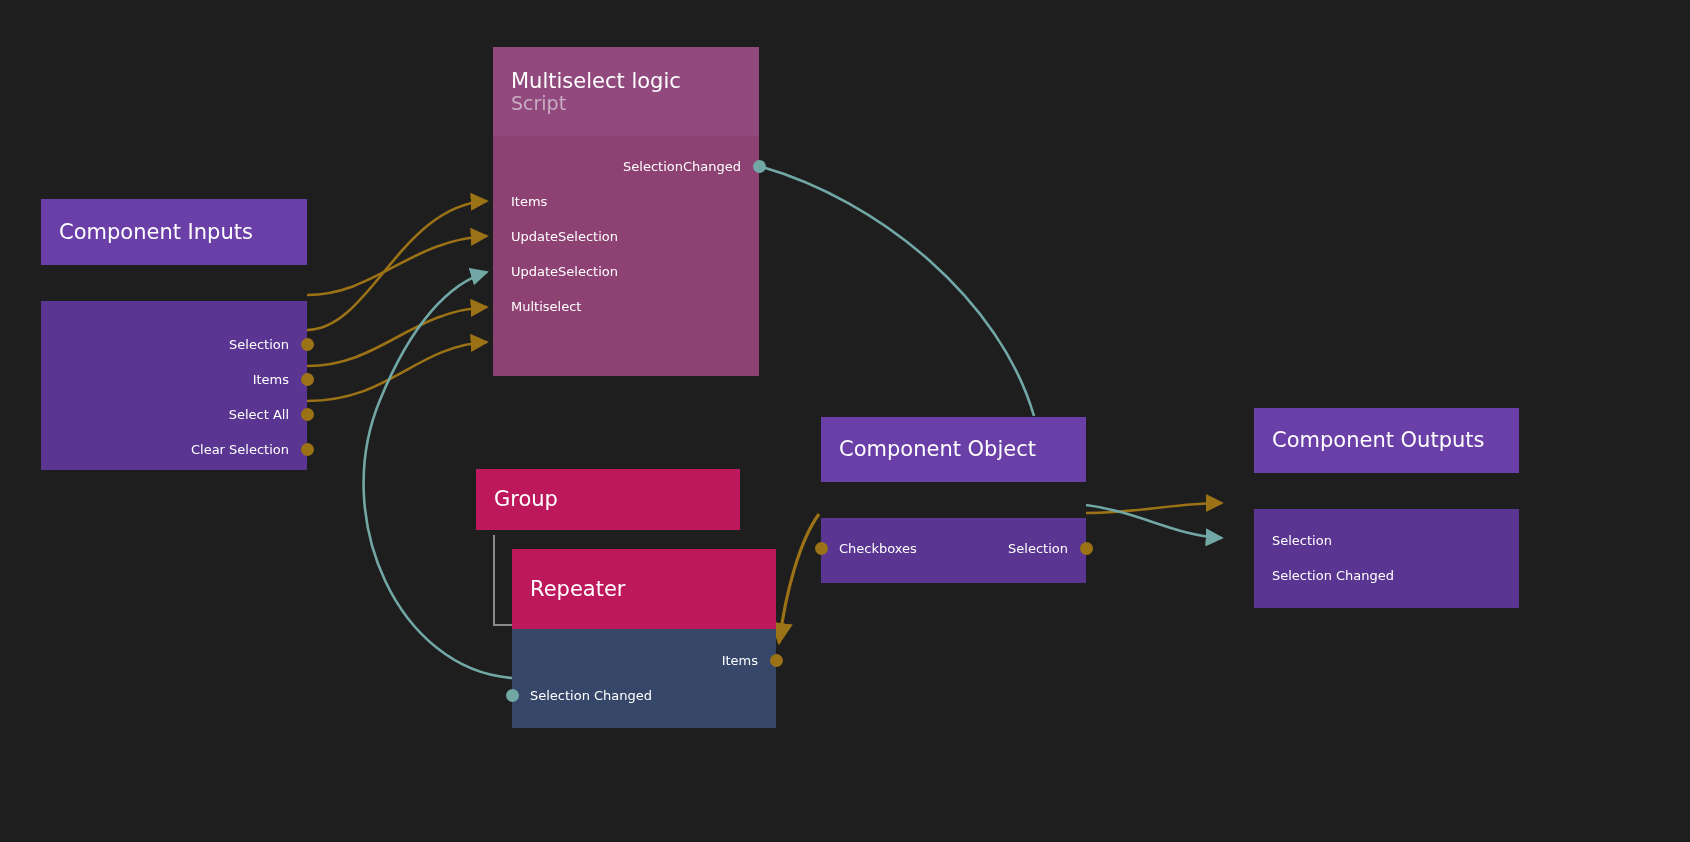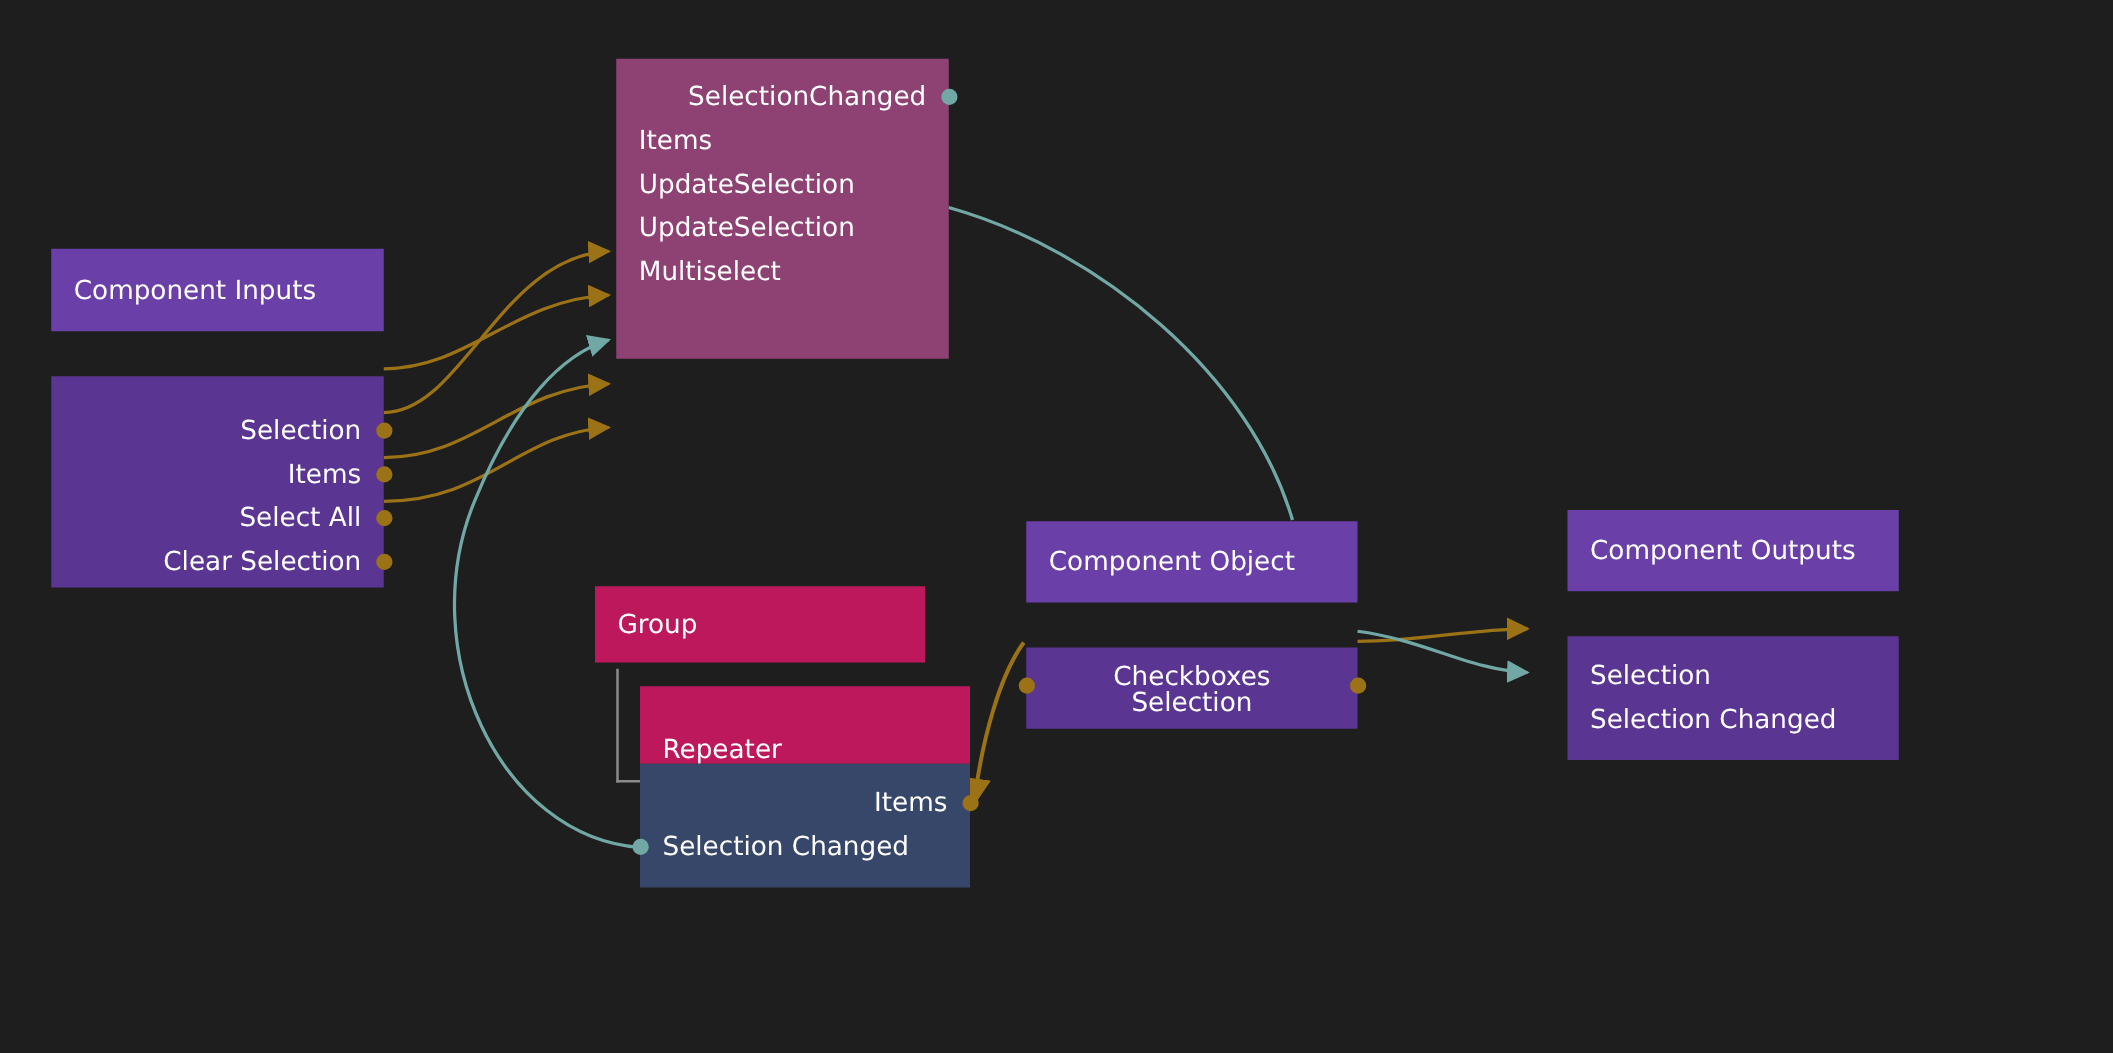"Multiselect logic" div.node-header { html: none -> <div> <div>Multiselect logic</div> <div>Script</div> </div> }
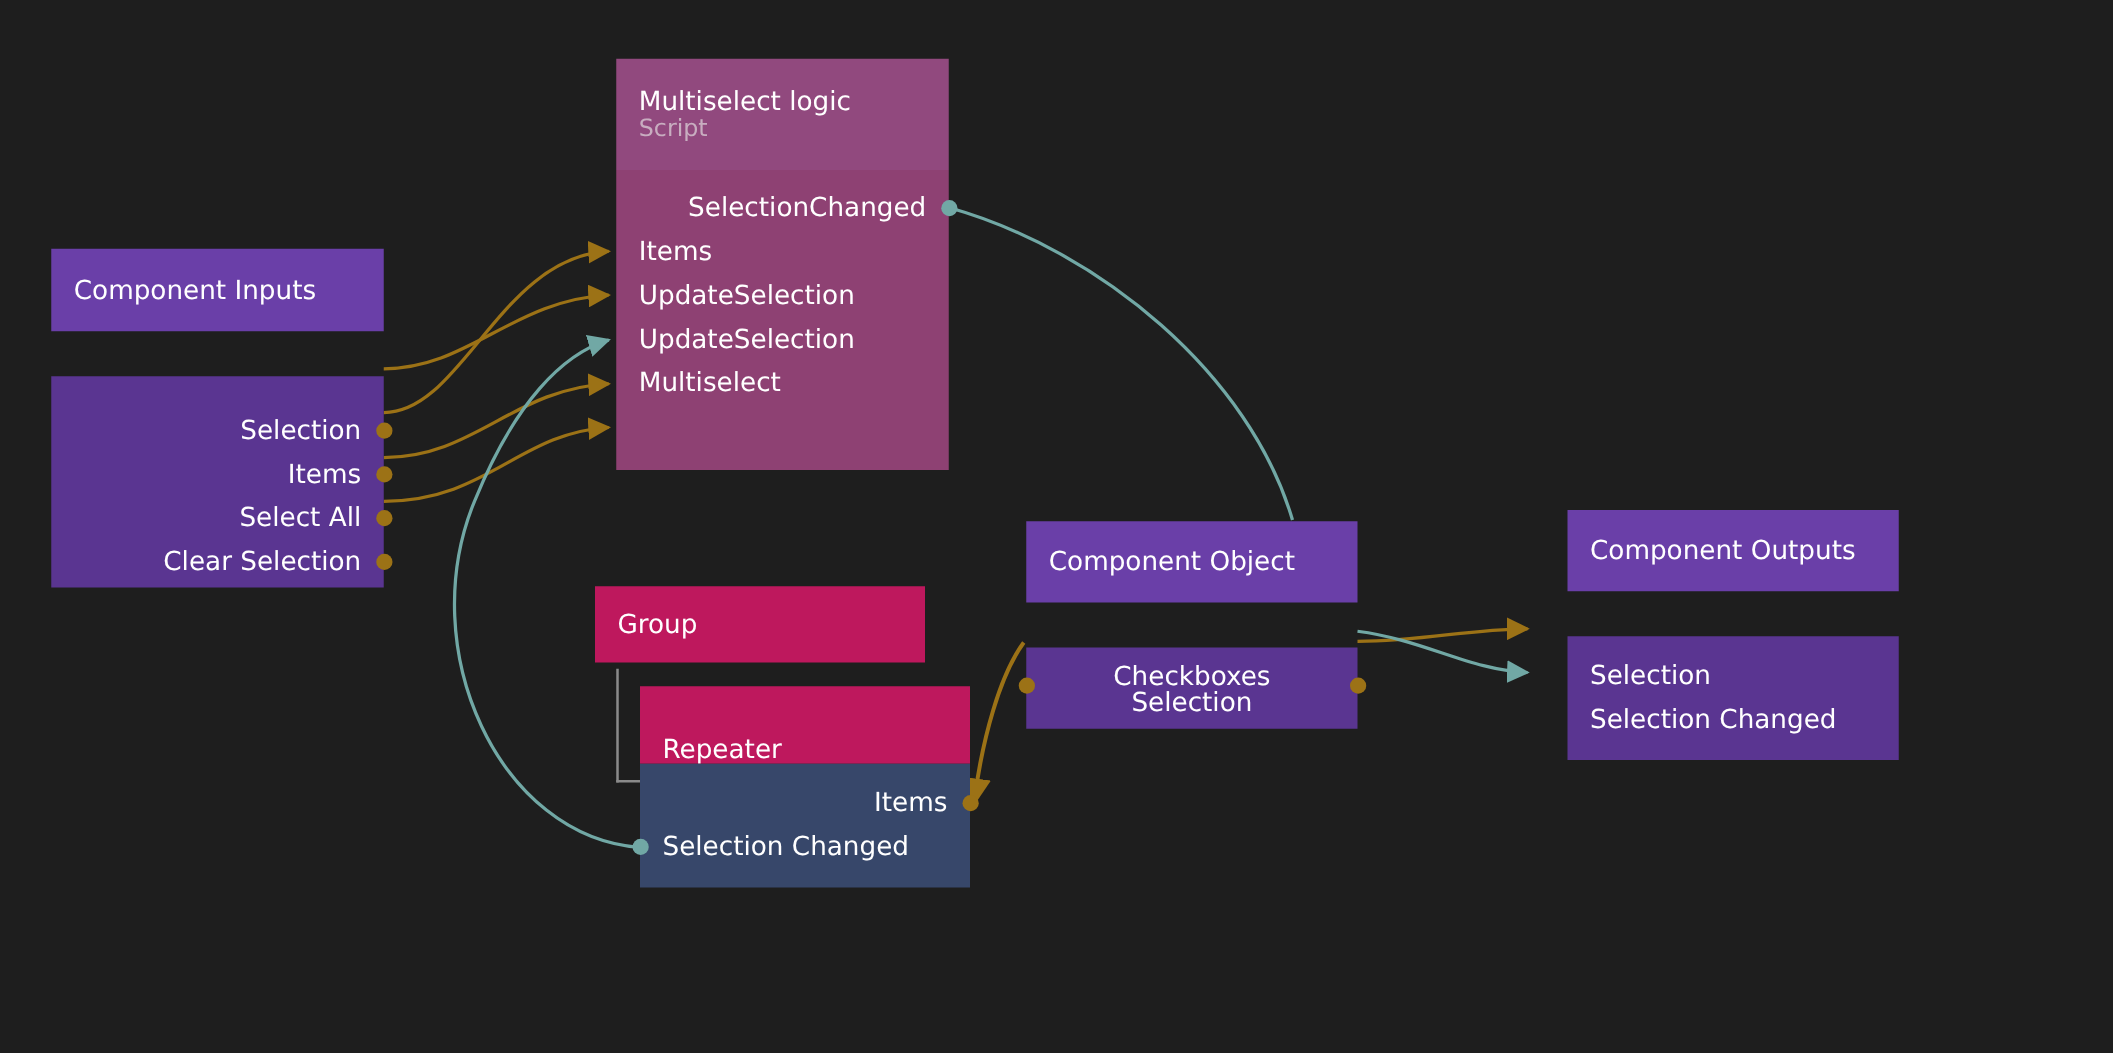"SelectionChanged" .port-label { font-size: 21px -> 13px }
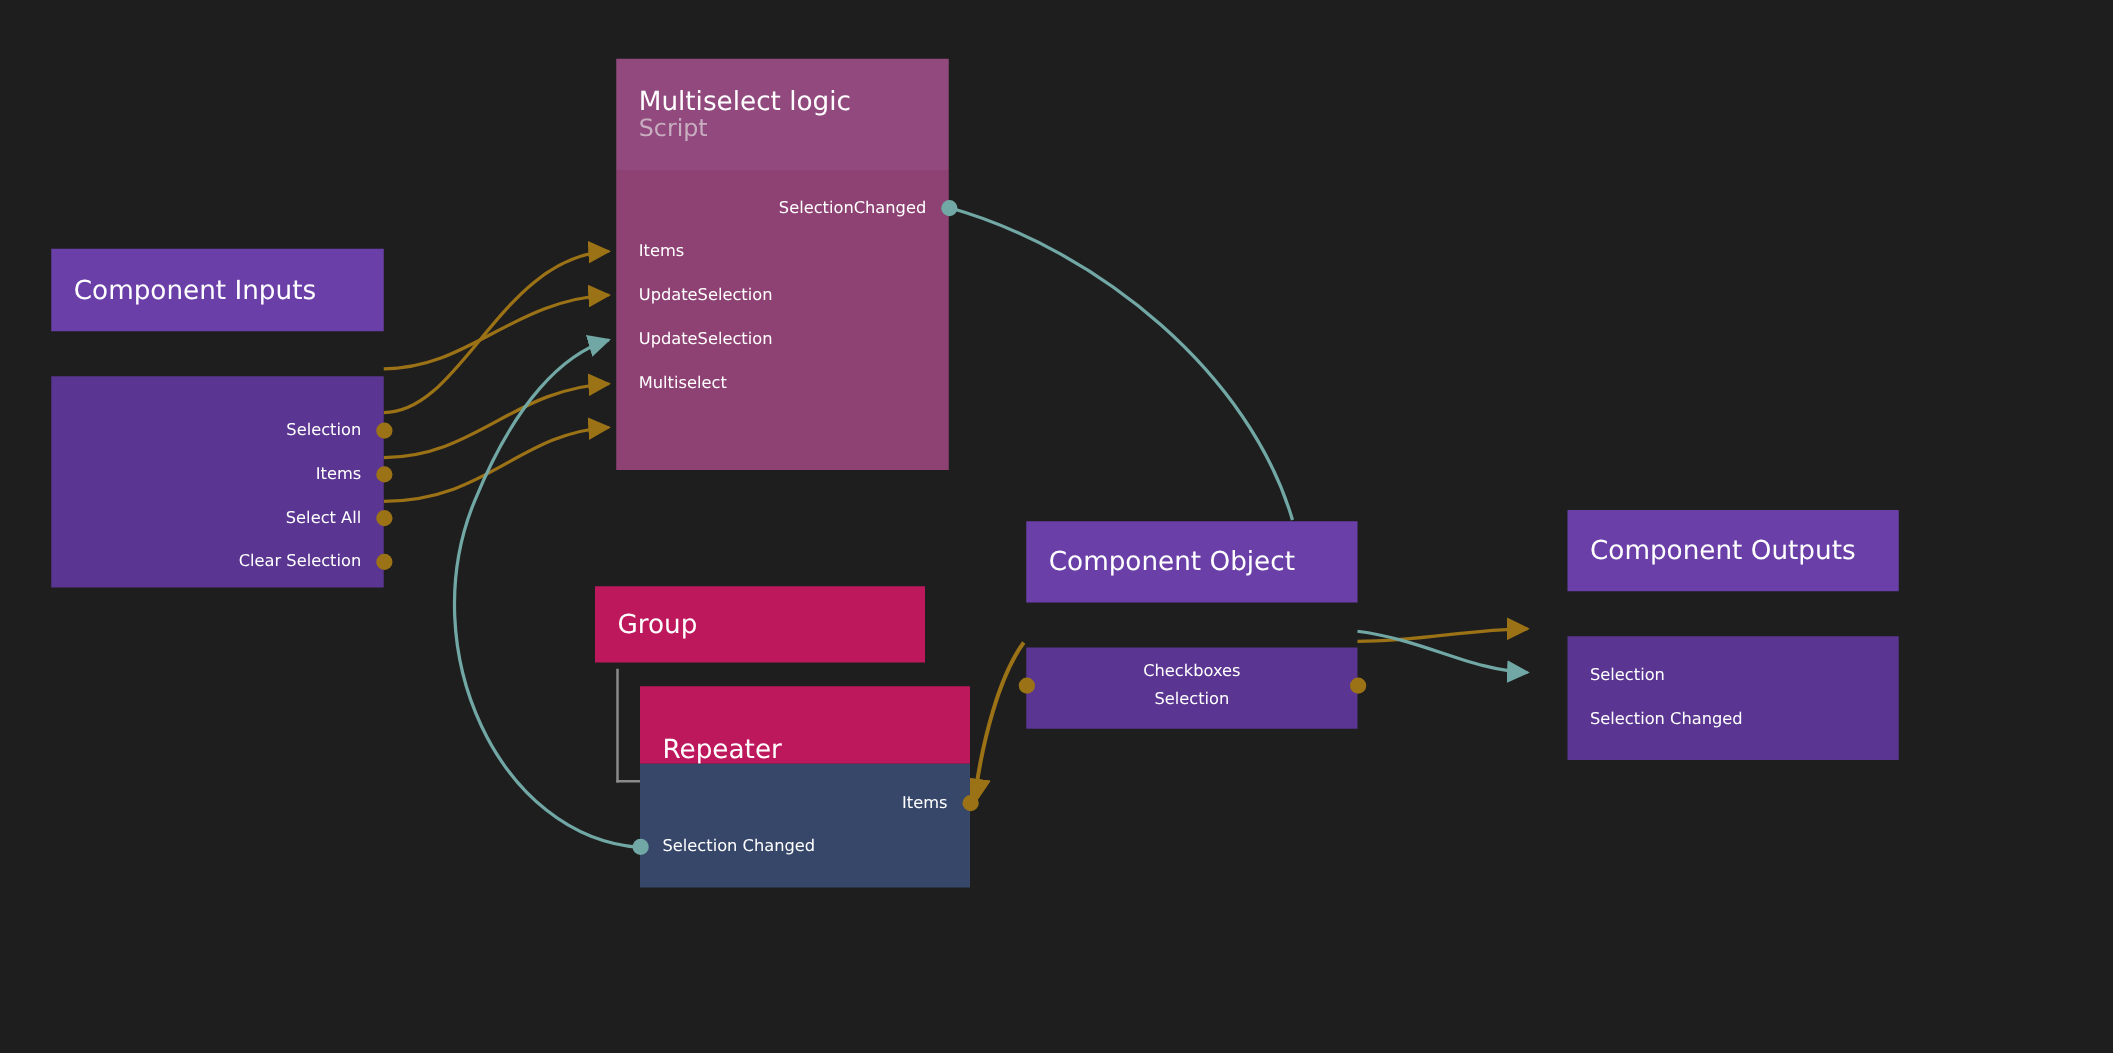"Checkboxes" .port-row.both { flex-direction: column -> none }
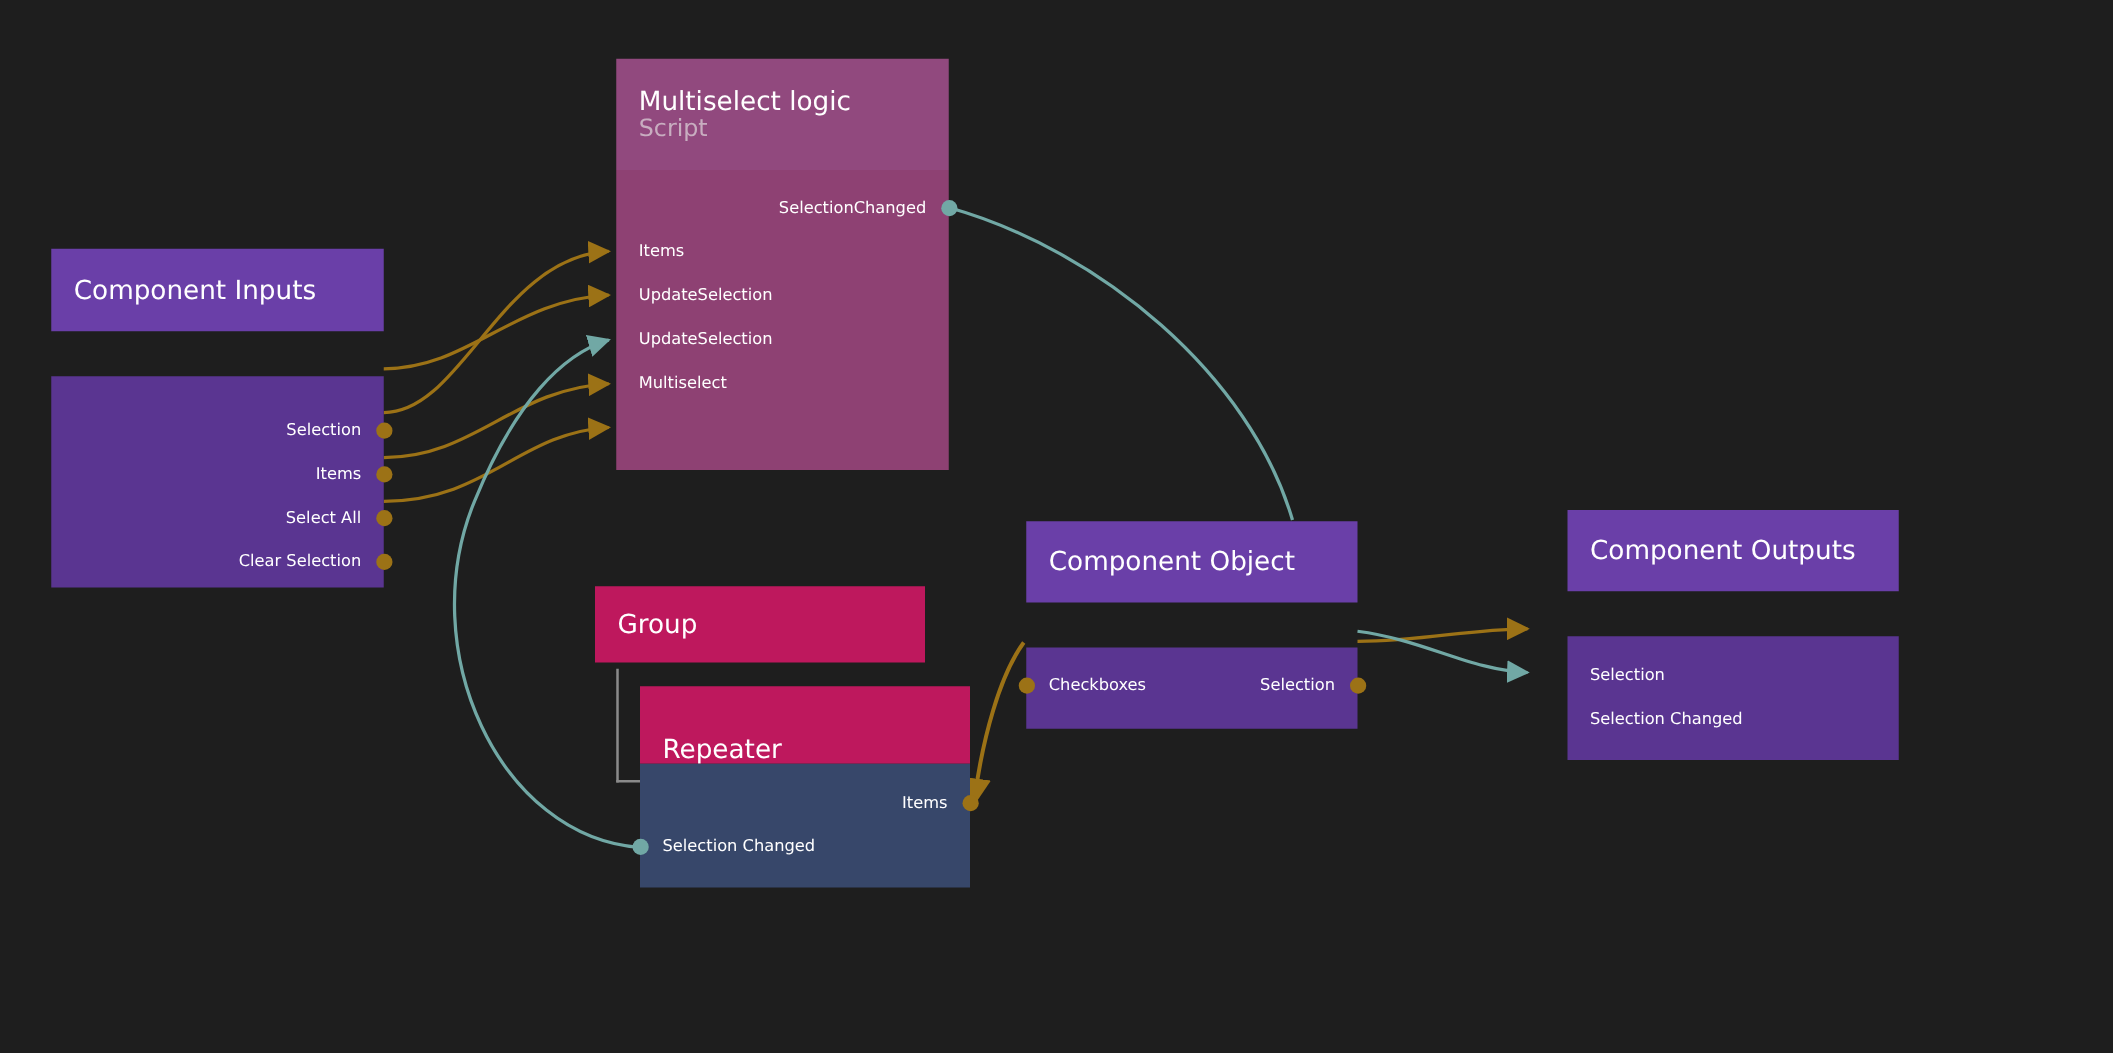"Repeater" div.node-header { height: 62px -> 80px; justify-content: flex-end -> none }
